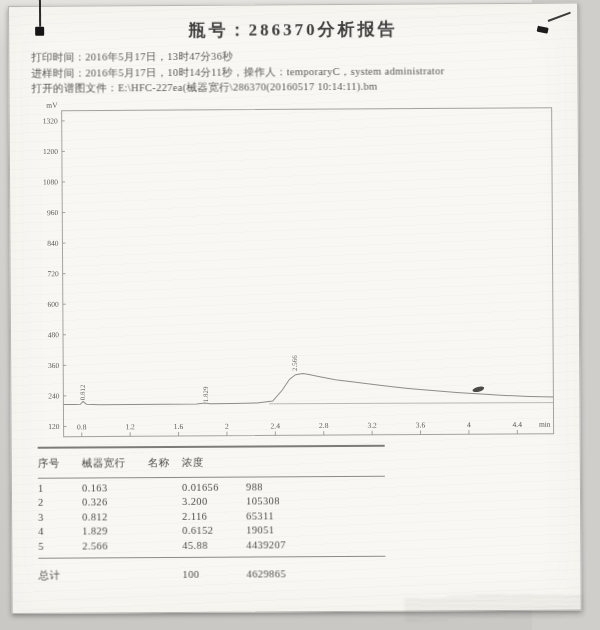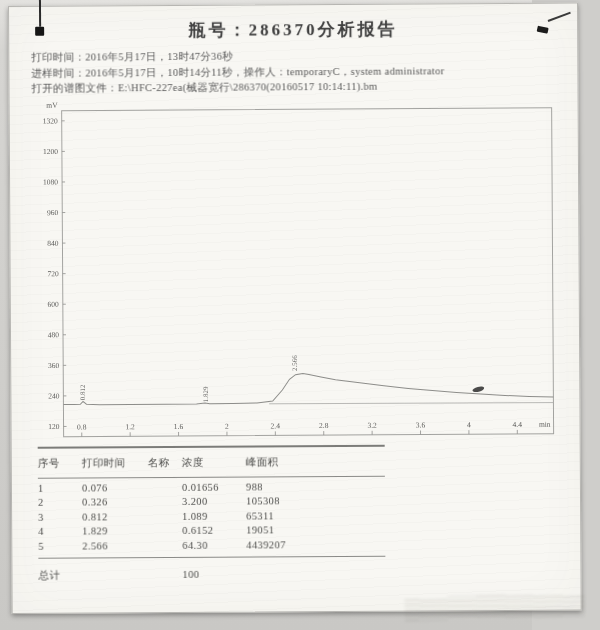"打印时间" span.scan-text { text: 打印时间 -> 械器宽行 }
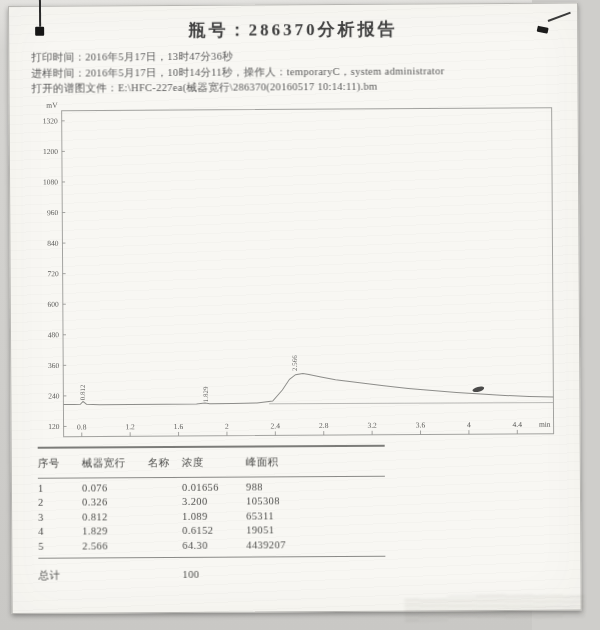"峰面积" span.scan-text { html: <span>峰面积</span> -> none }
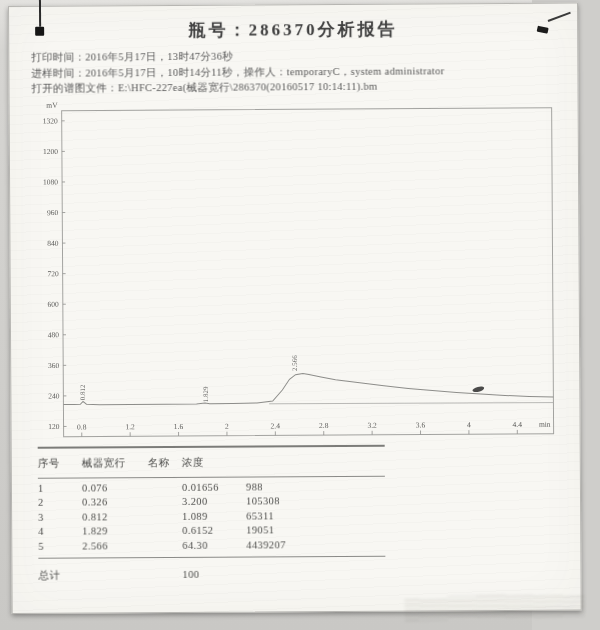"0.076" span.scan-text { text: 0.076 -> 0.163 }
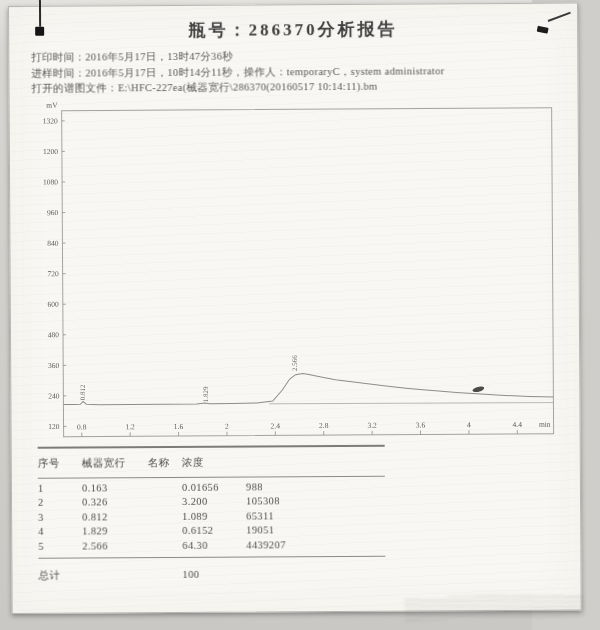"1.089" span.scan-text { text: 1.089 -> 2.116 }
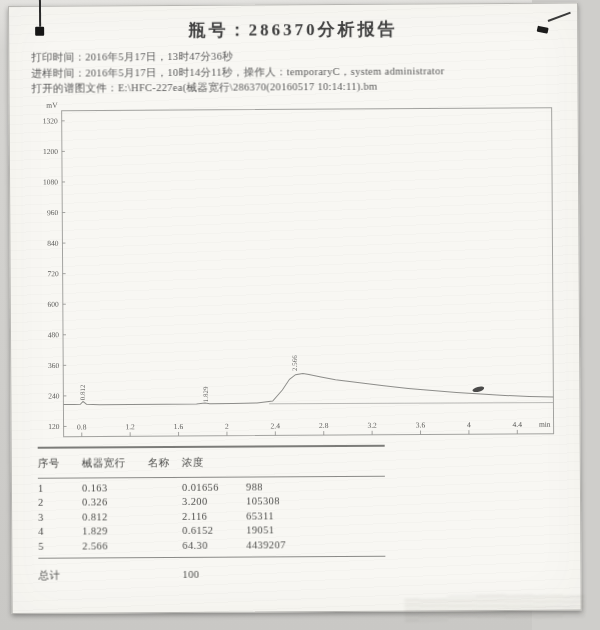"64.30" span.scan-text { text: 64.30 -> 45.88 }
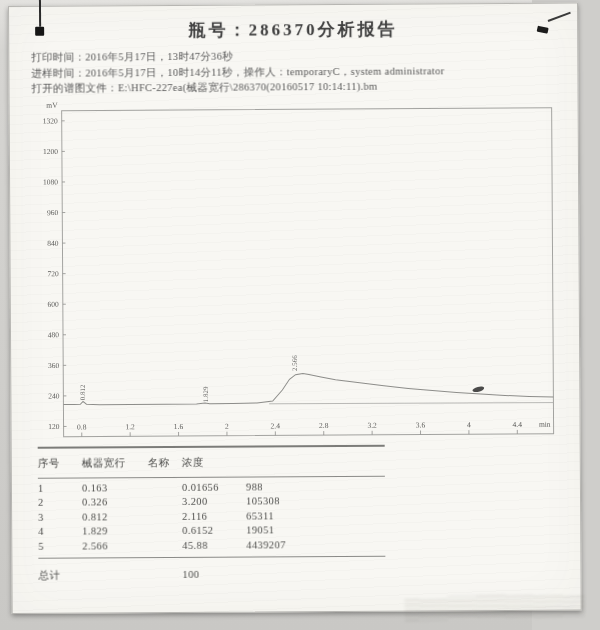"4629865" span.scan-text { html: none -> <span>4629865</span> }
